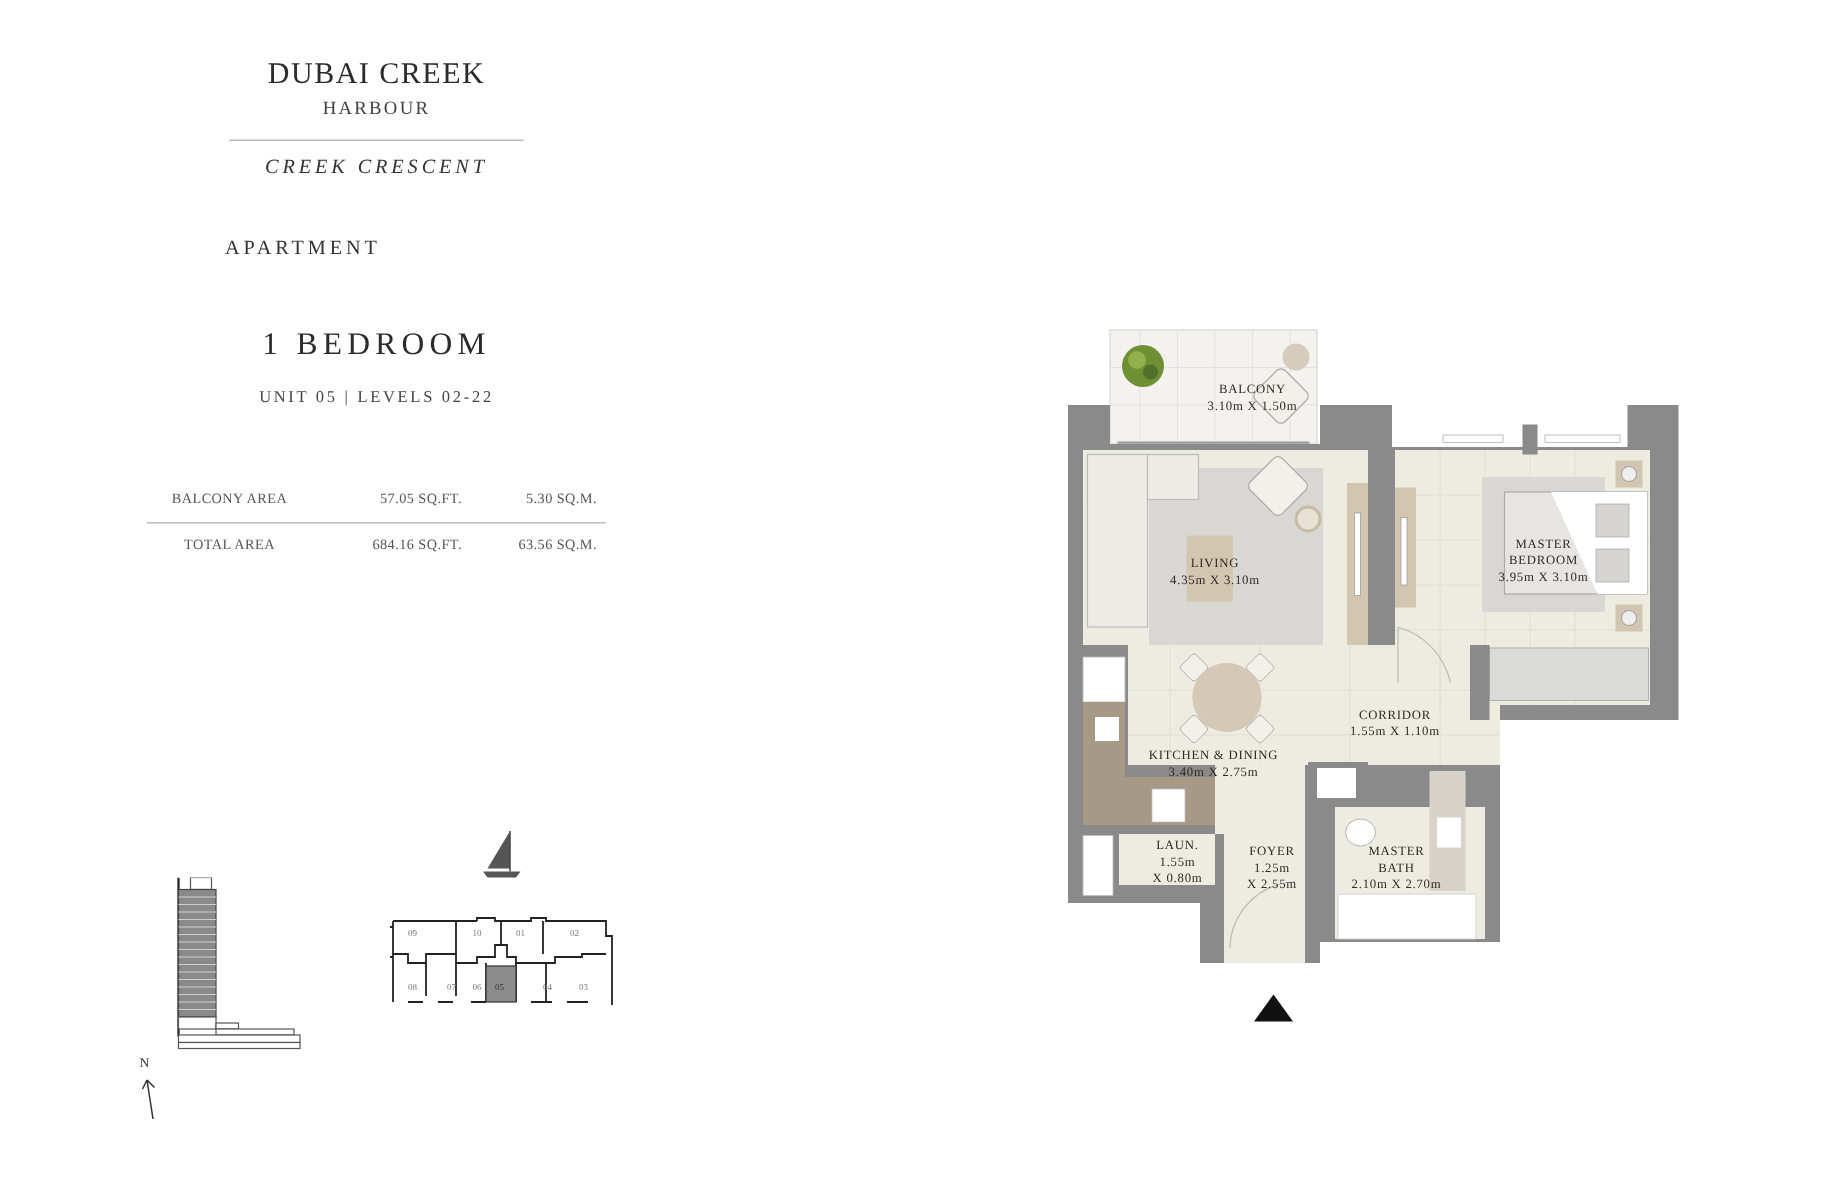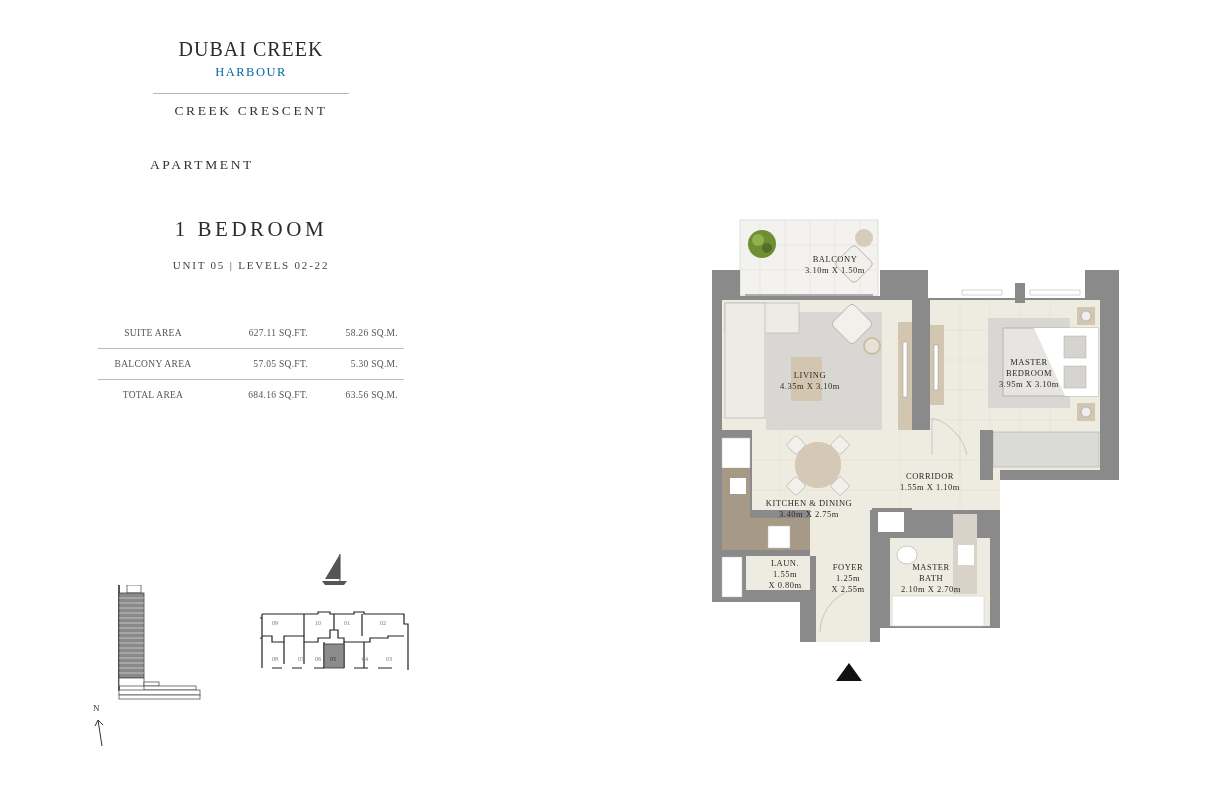"HARBOUR" .brand-sub { color: #0369a1 -> #404040 }
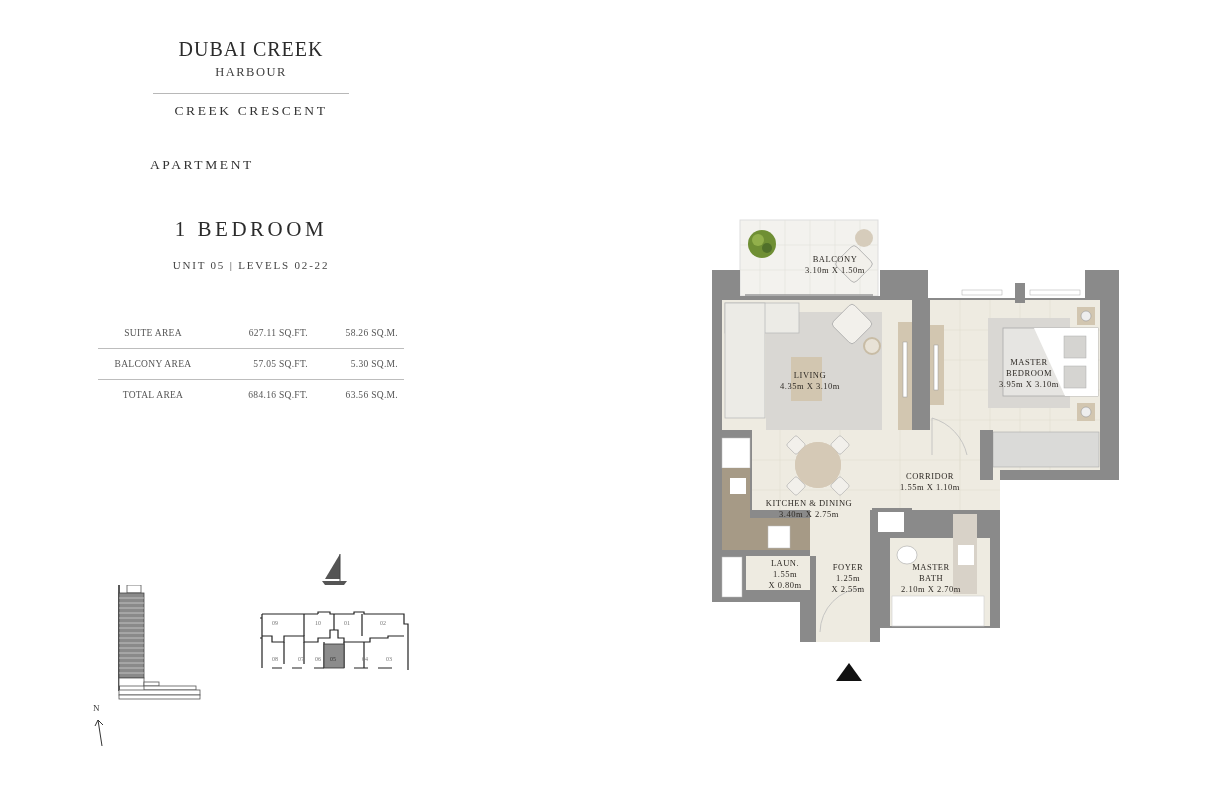"CREEK CRESCENT" .project { font-style: none -> italic }
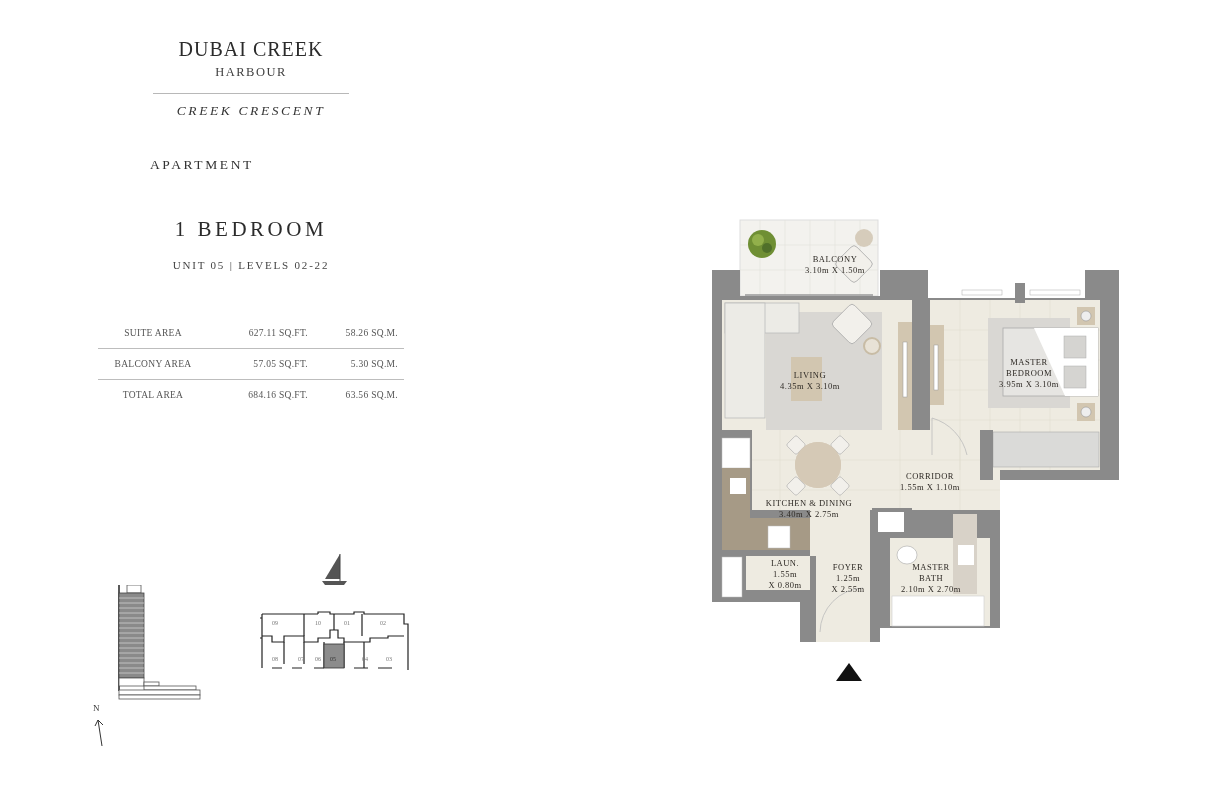"SUITE AREA" div.area-row { html: <div> <span>SUITE AREA</span> <span>627.11 SQ.FT.</span> <span>58.26 SQ.M.</span> </div> -> none }
